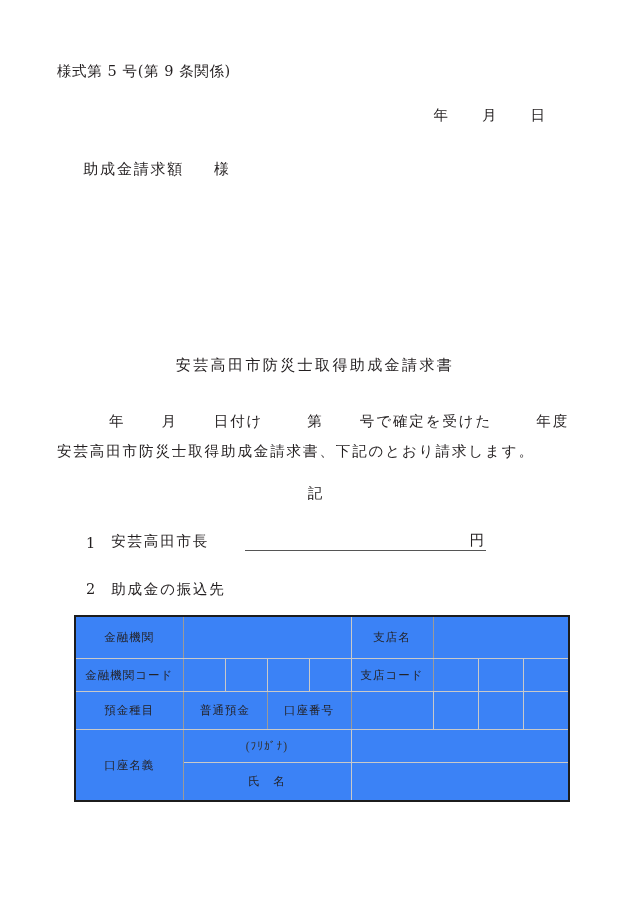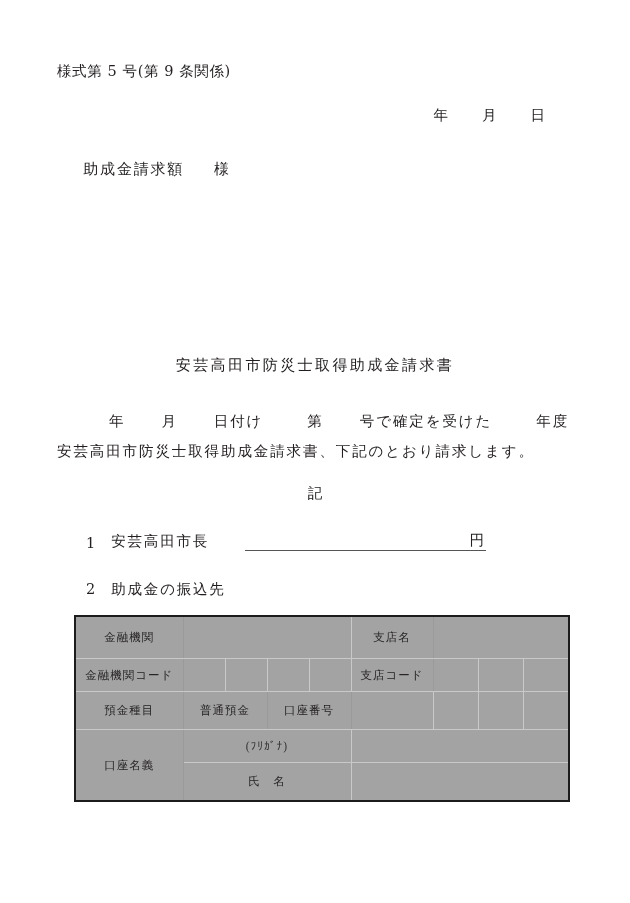"金融機関" #bank-table td { background: #a3a3a3 -> #3b82f6 }
